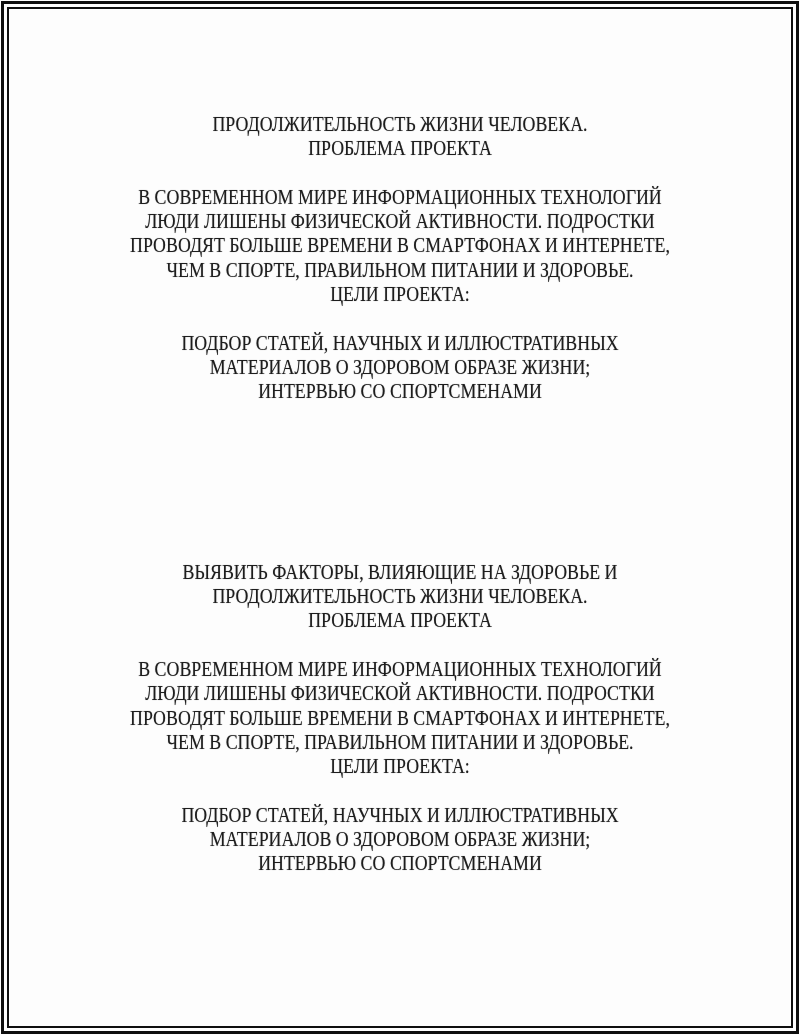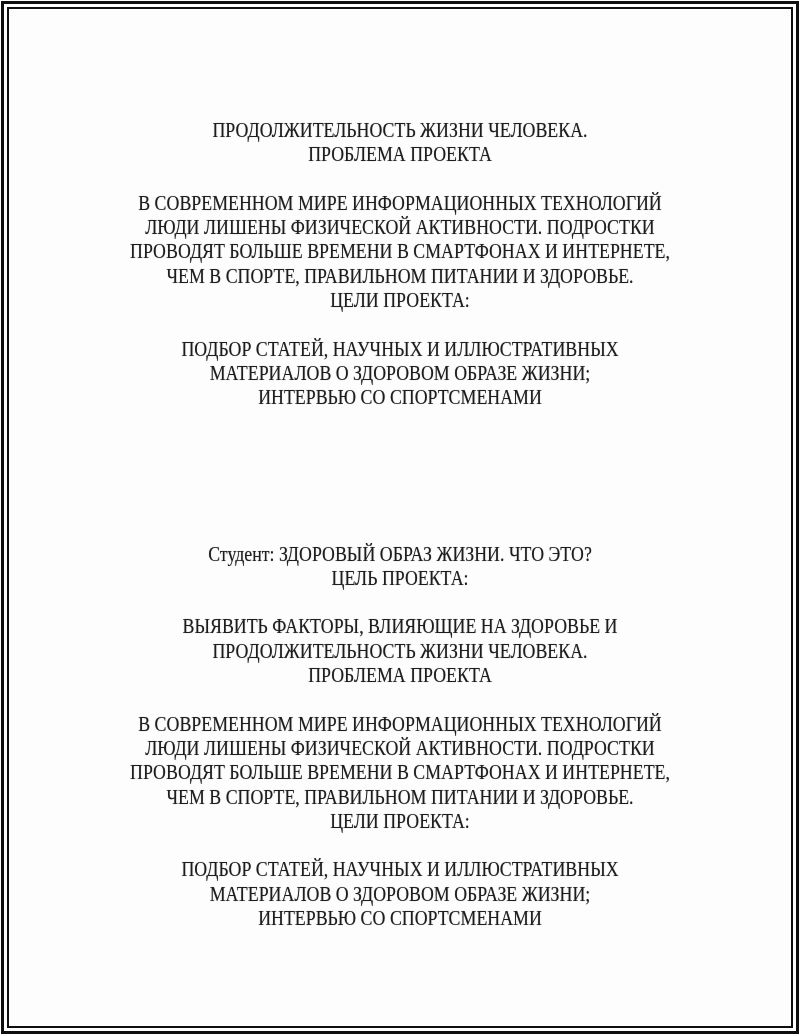"ПРОДОЛЖИТЕЛЬНОСТЬ ЖИЗНИ ЧЕЛОВЕКА." .content { top: 6px -> 0 }
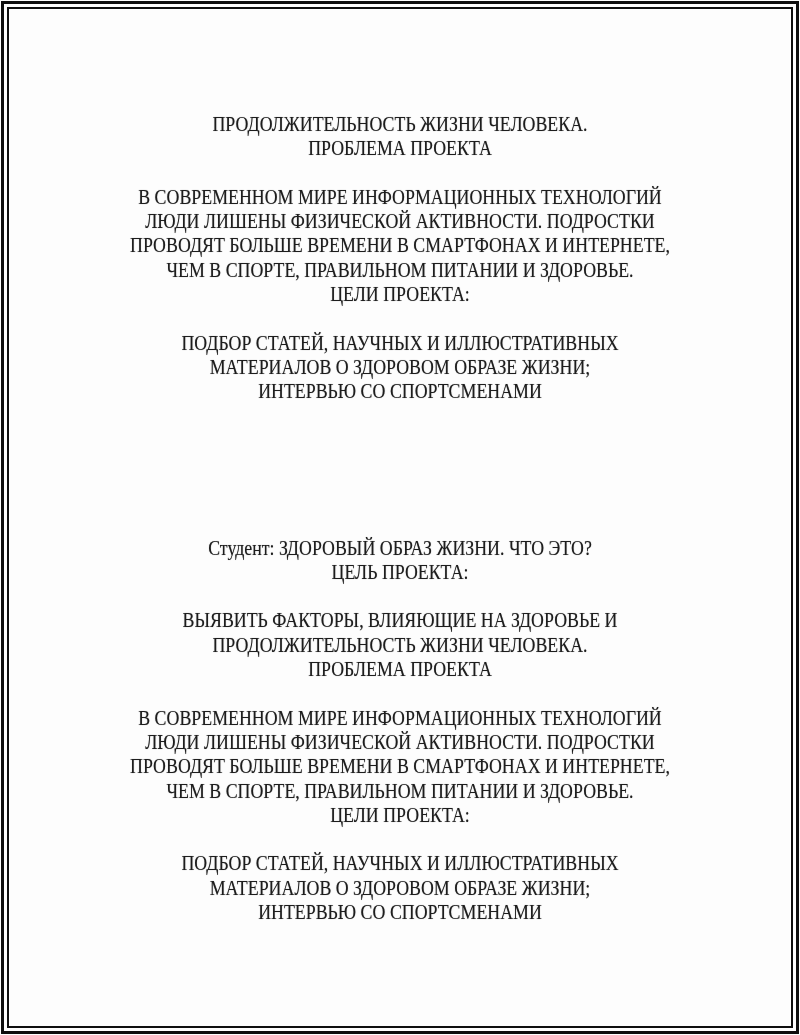"Студент: ЗДОРОВЫЙ ОБРАЗ ЖИЗНИ. ЧТО" div { html: <div> <div>Студент: ЗДОРОВЫЙ ОБРАЗ ЖИЗНИ. ЧТО ЭТО?</div> <div>ЦЕЛЬ ПРОЕКТА:</div> </div> -> none }
